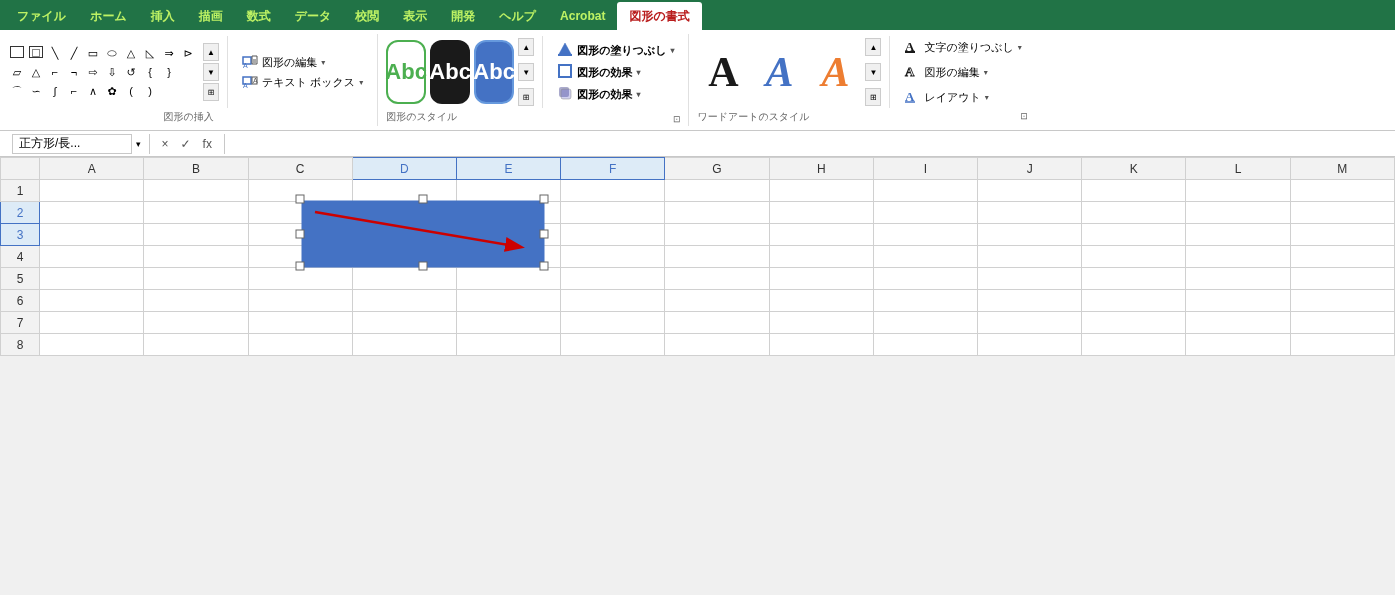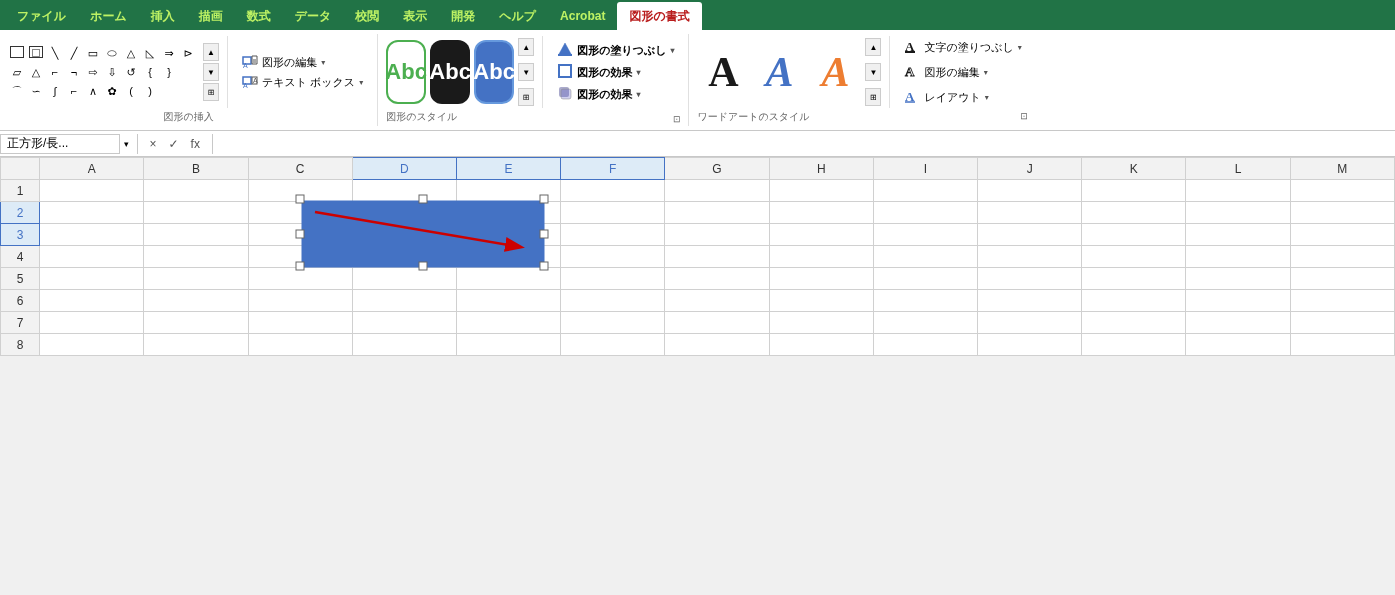"正方形/長..." .formula-bar { padding: 0 0 -> 0 12px }
